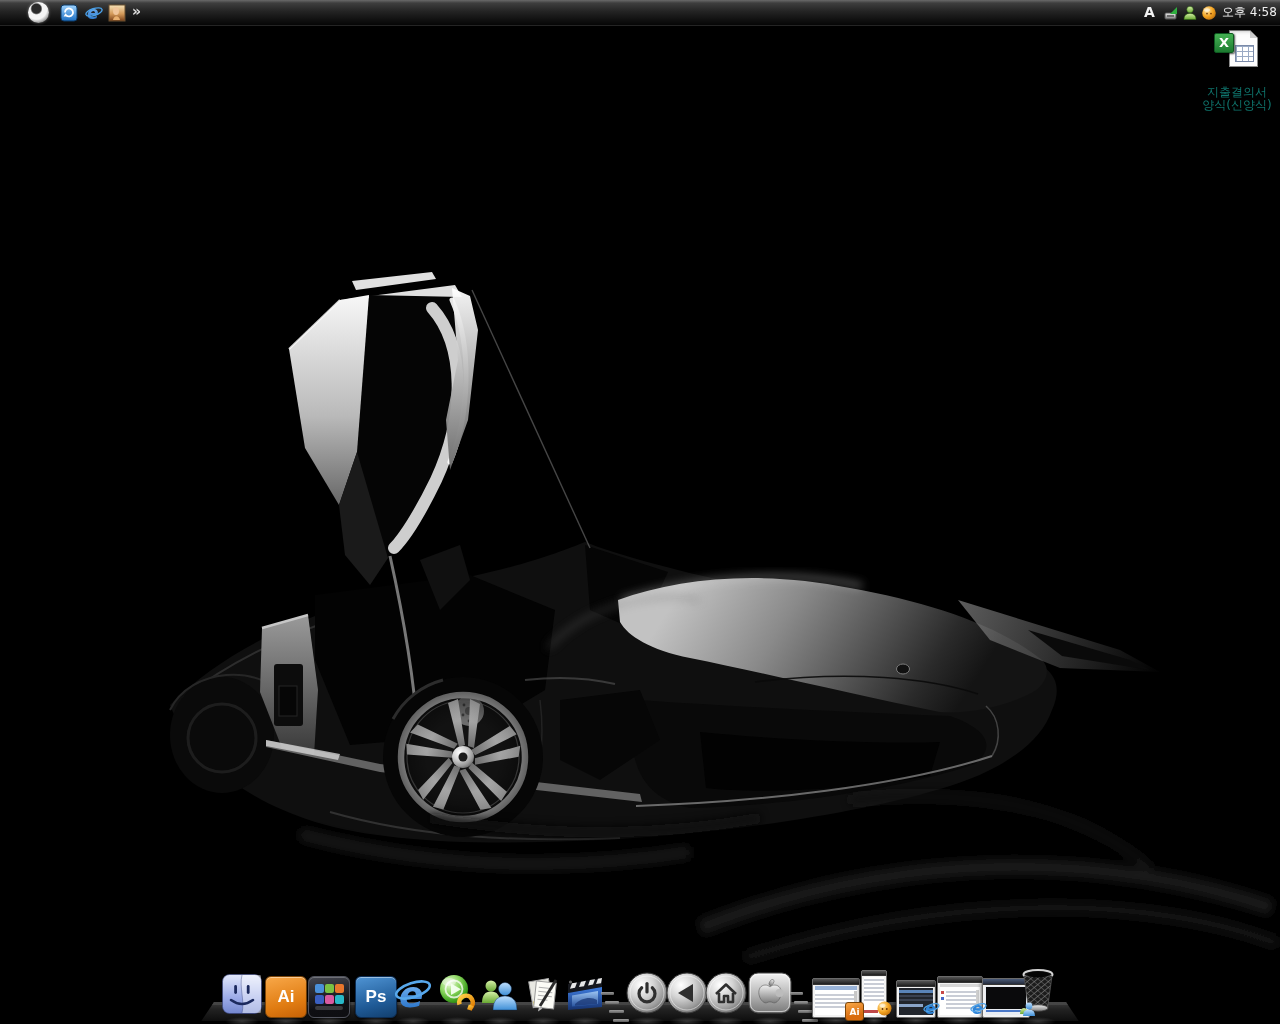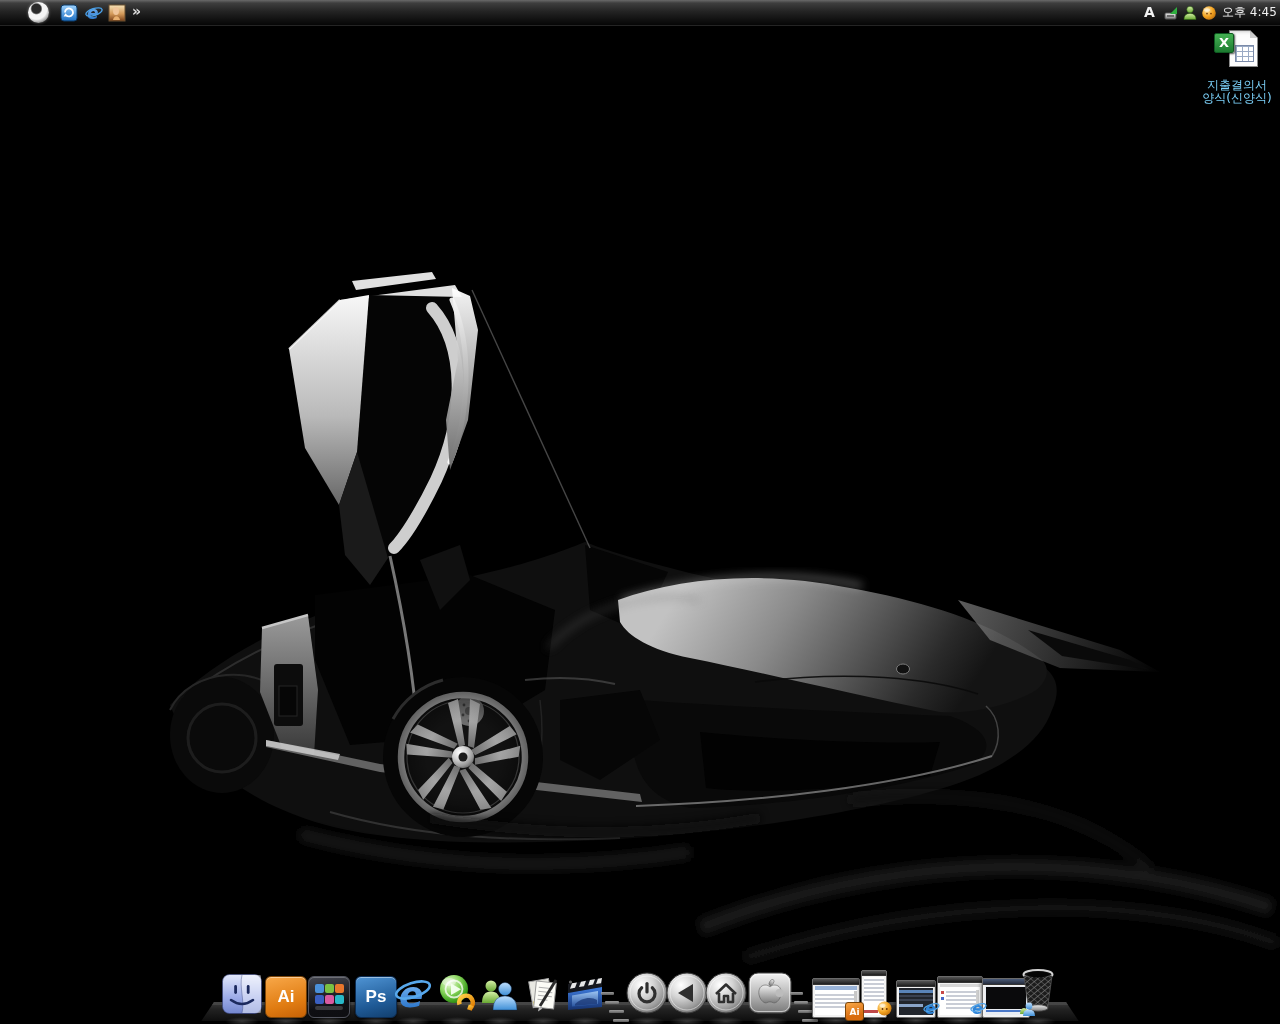"오후 4:45" span.mb-item { text: 4:45 -> 4:58 }
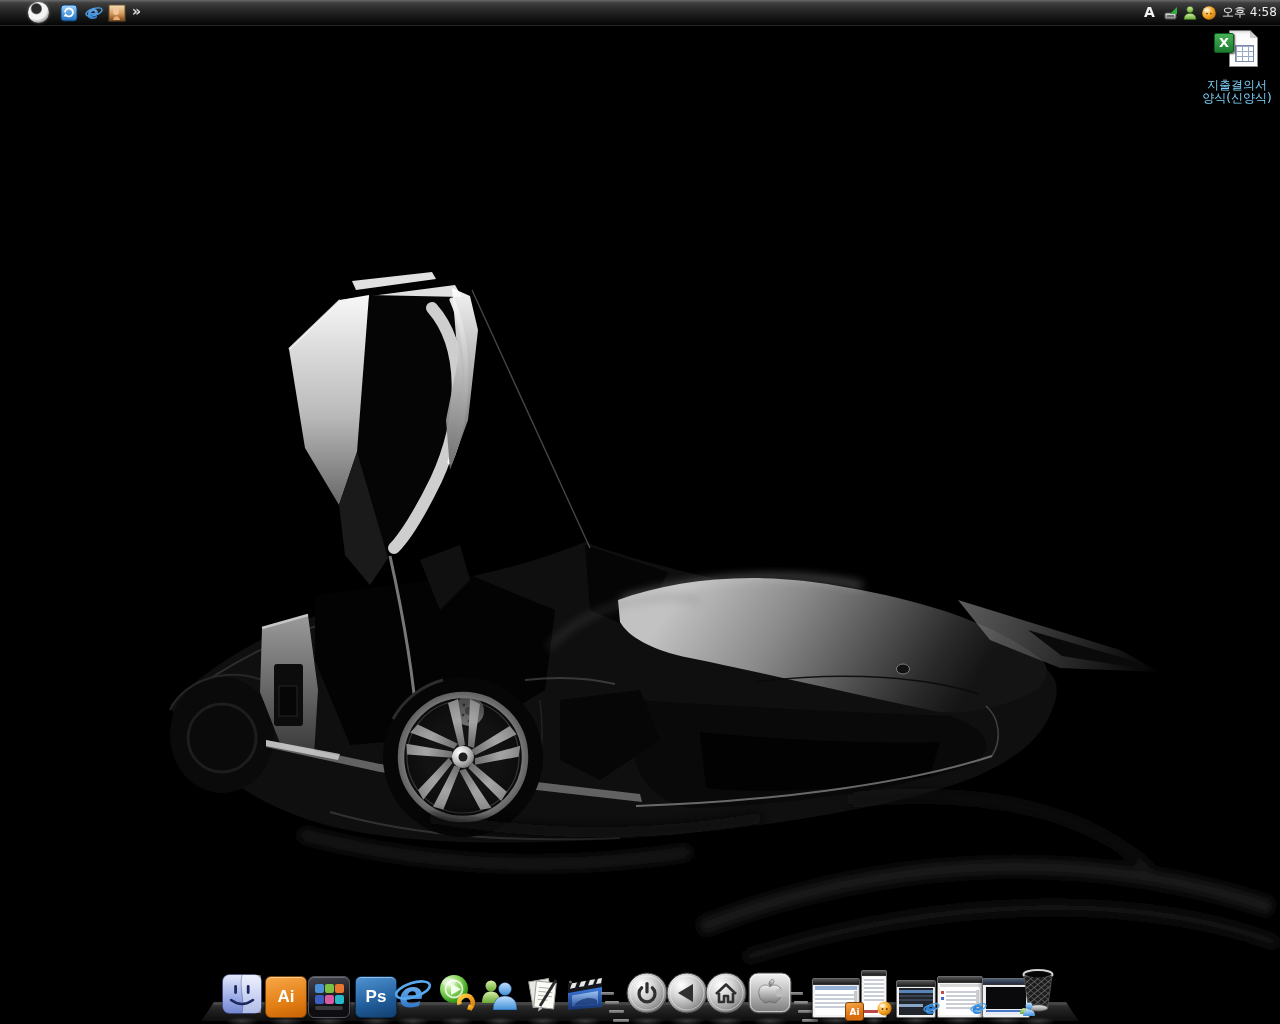"지출결의서" .di-label { color: #7dd3fc -> #0f766e; margin-top: 13px -> 20px }
